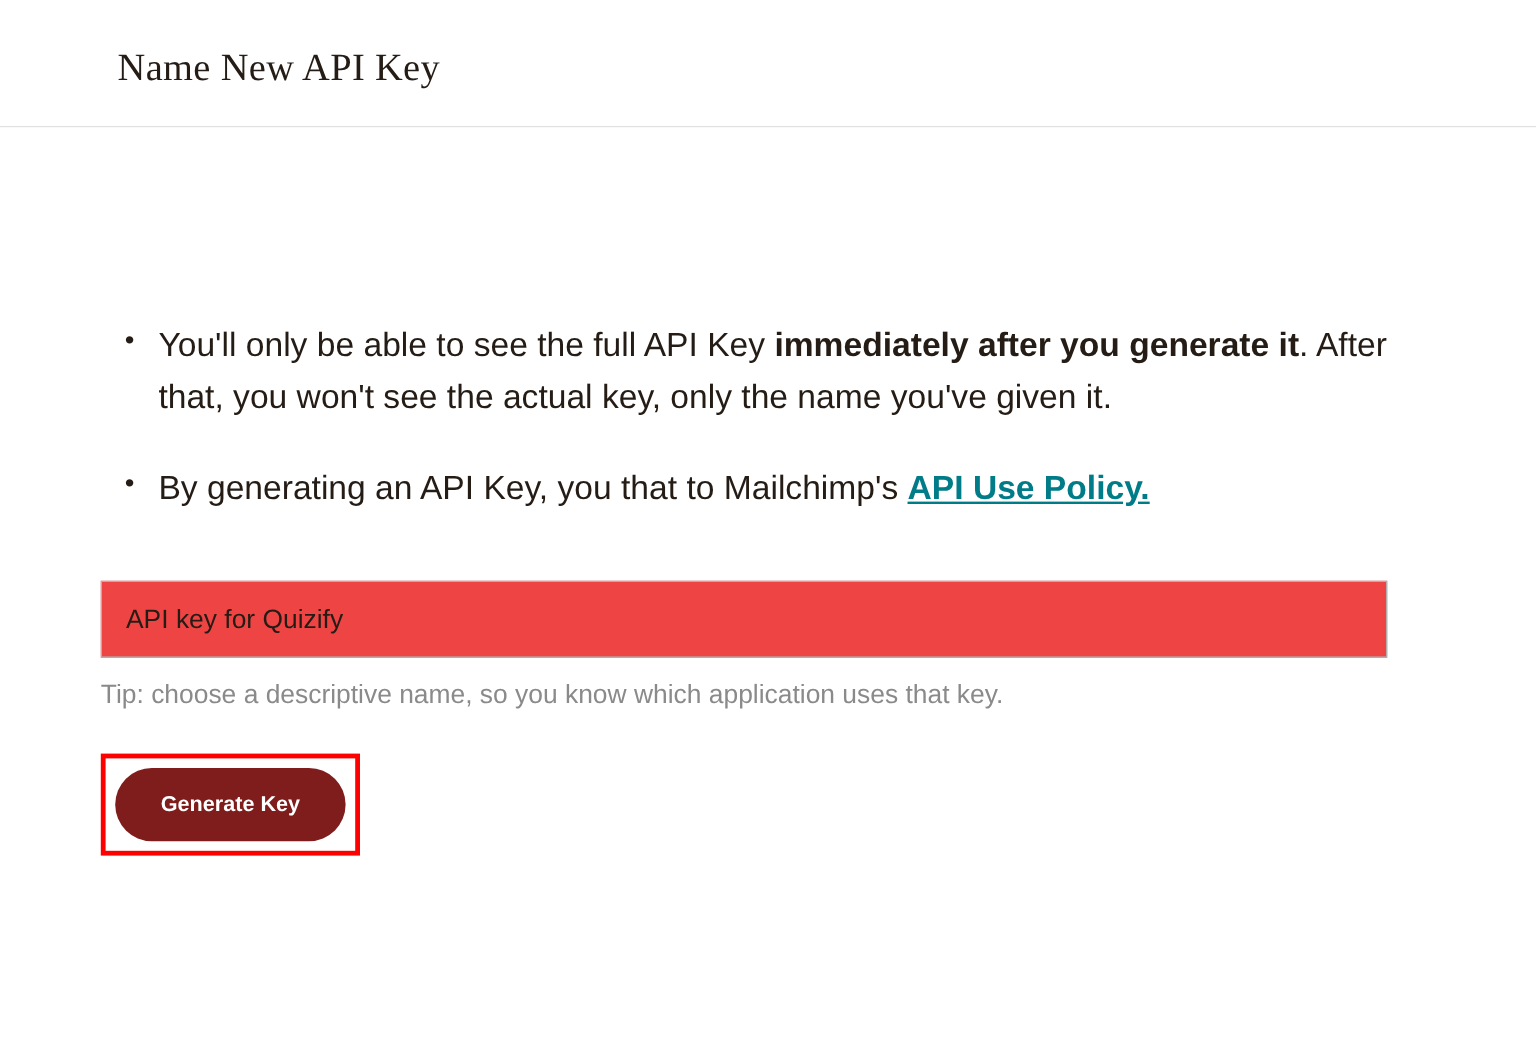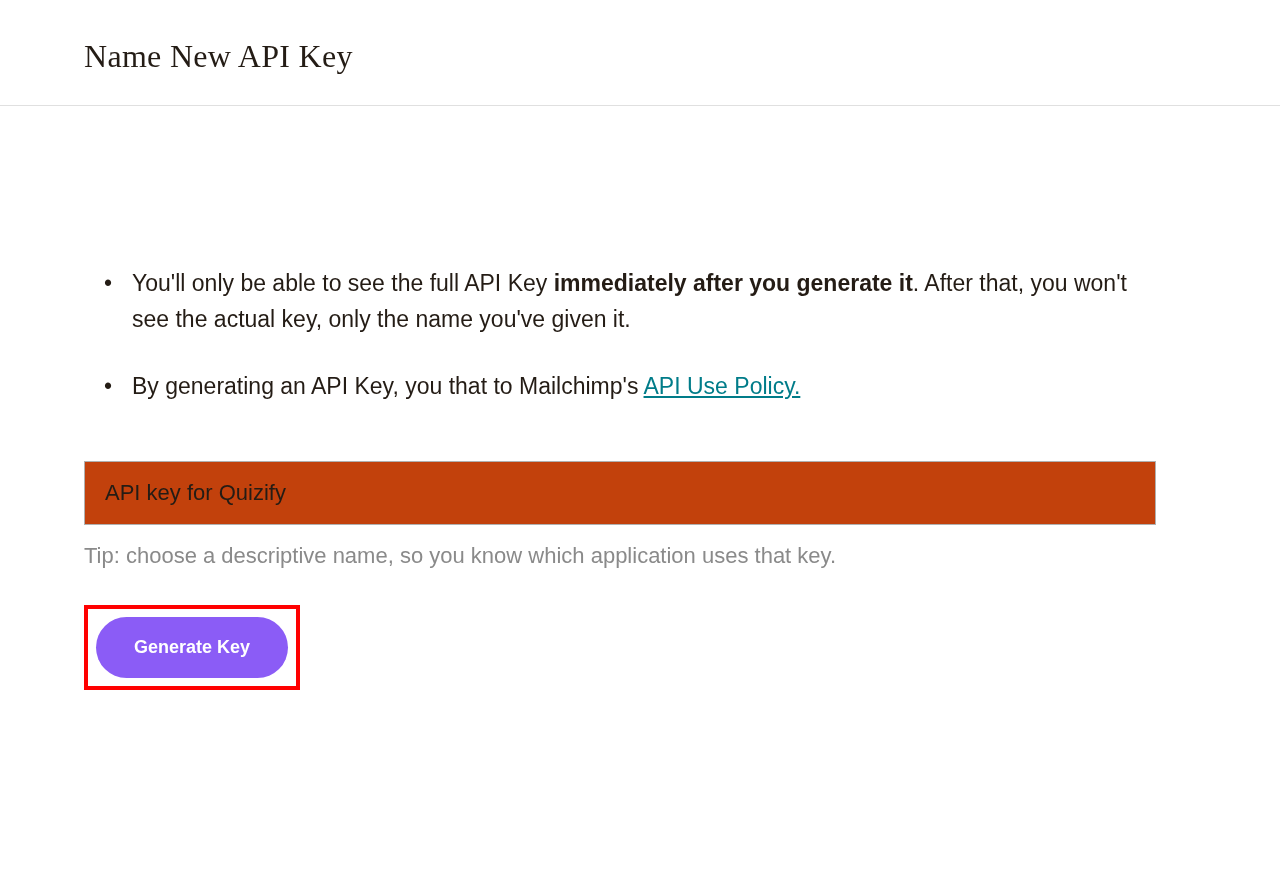"Name New API Key" .page-title { margin-left: none -> 14px }
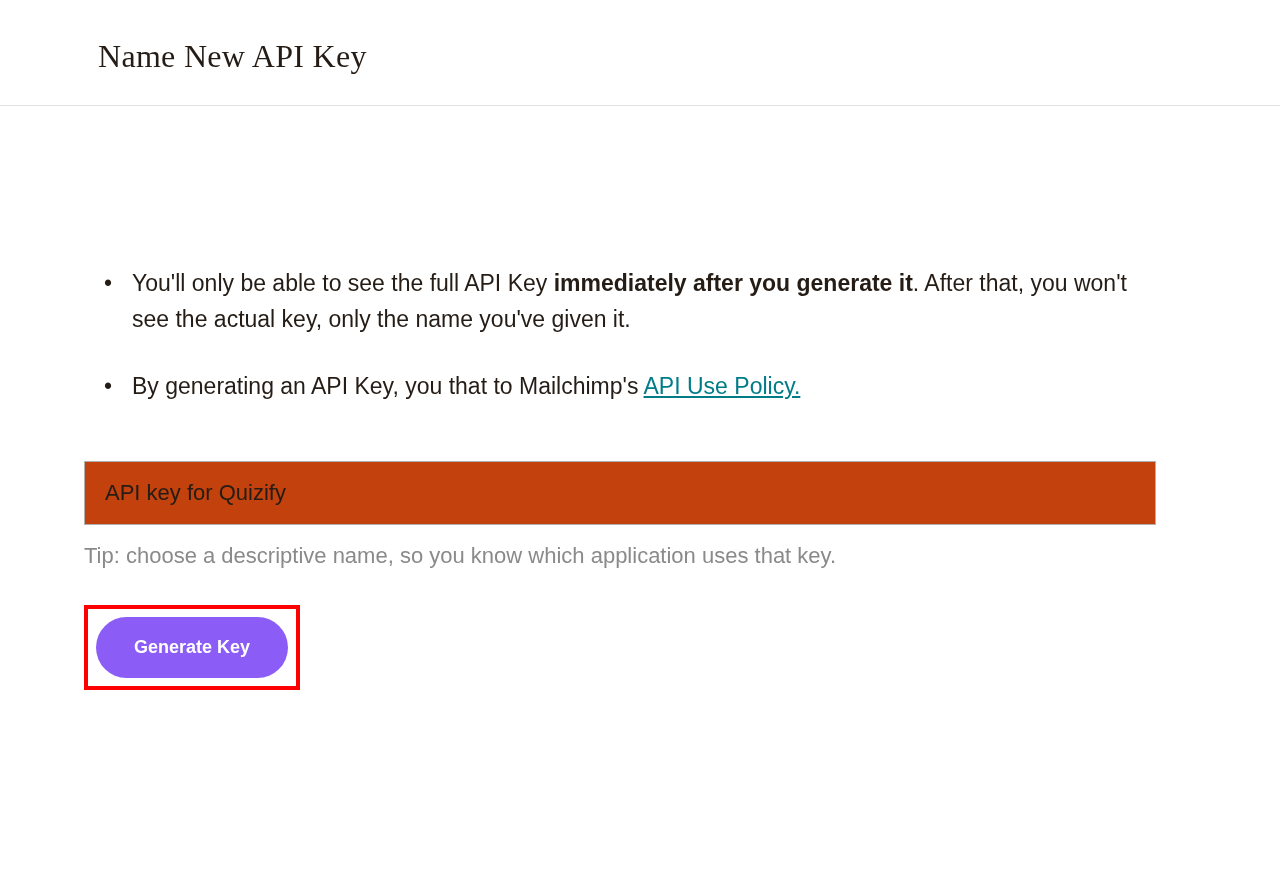"You'll only be able to" .bullet-list li { font-size: 23px -> 28px }
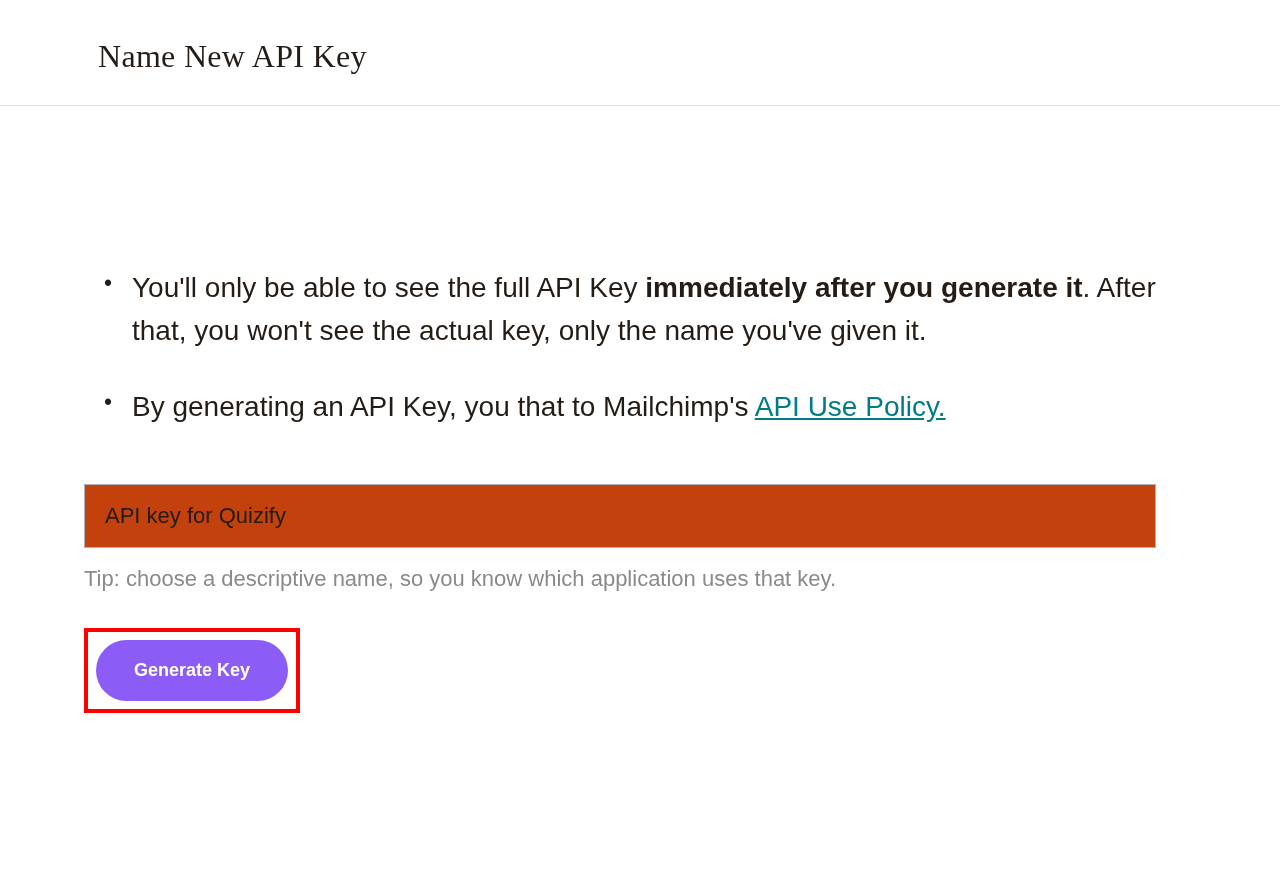"API Use Policy." .policy-link { font-weight: 400 -> 700 }
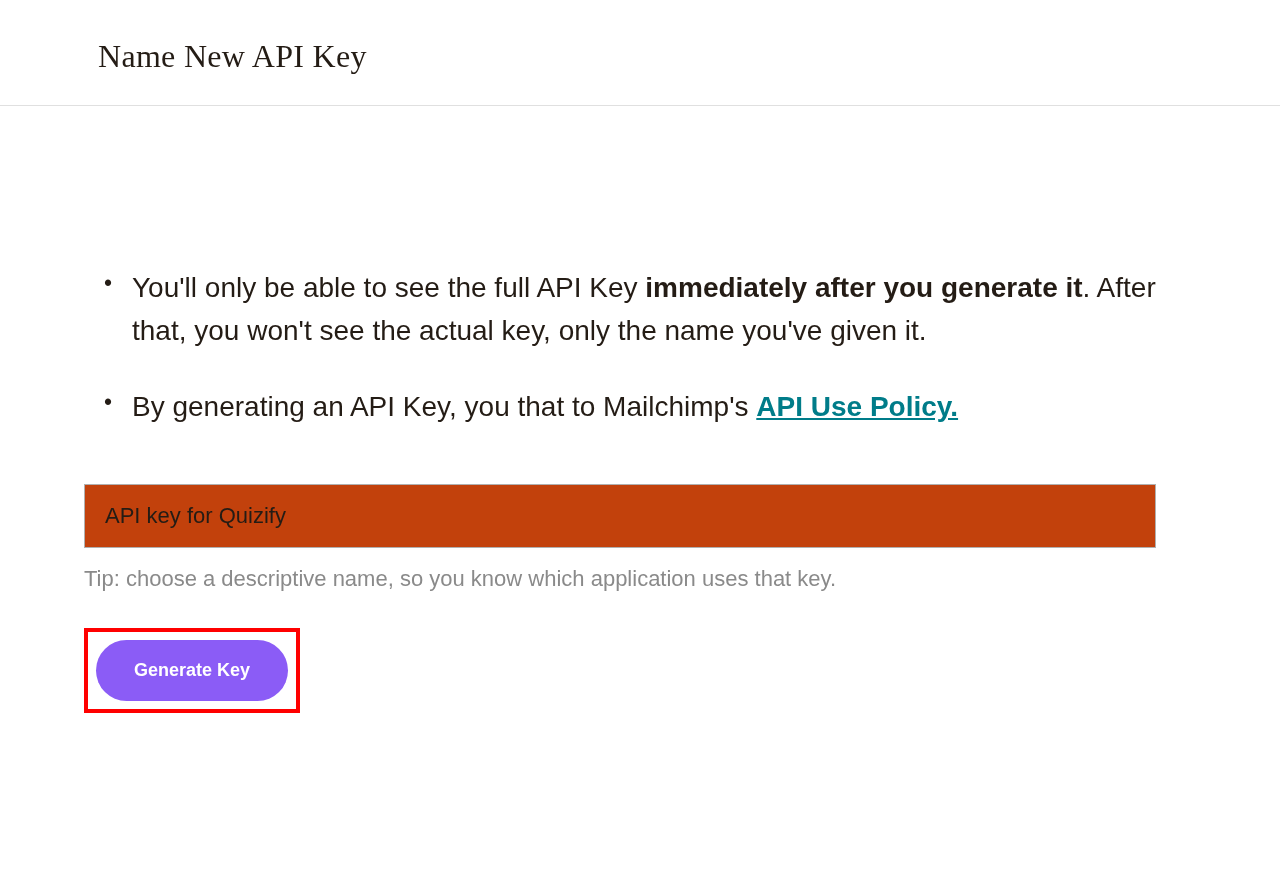"API key for Quizify" .text-input { background: #c2410c -> #ef4444 }
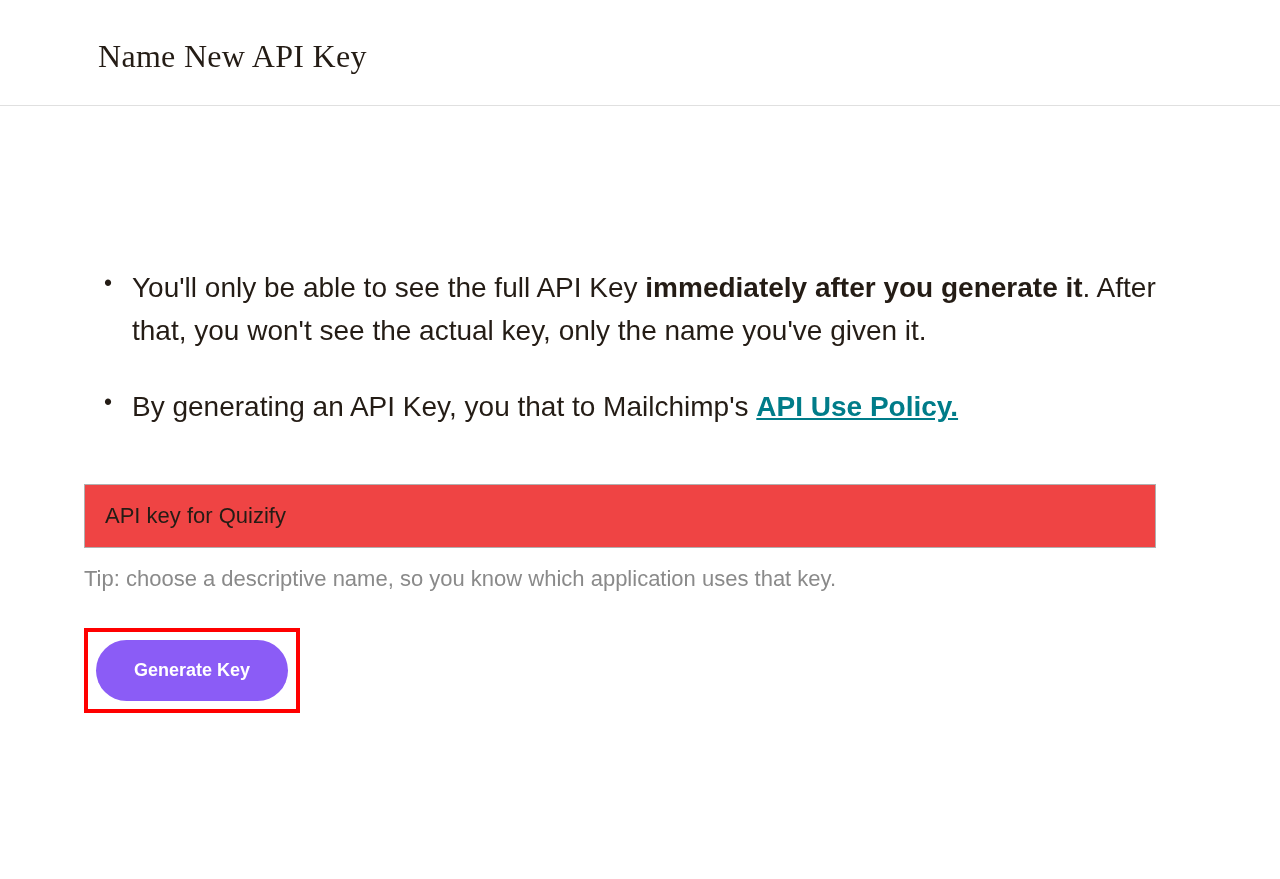"Generate Key" .generate-button { background: #8b5cf6 -> #7f1d1d }
